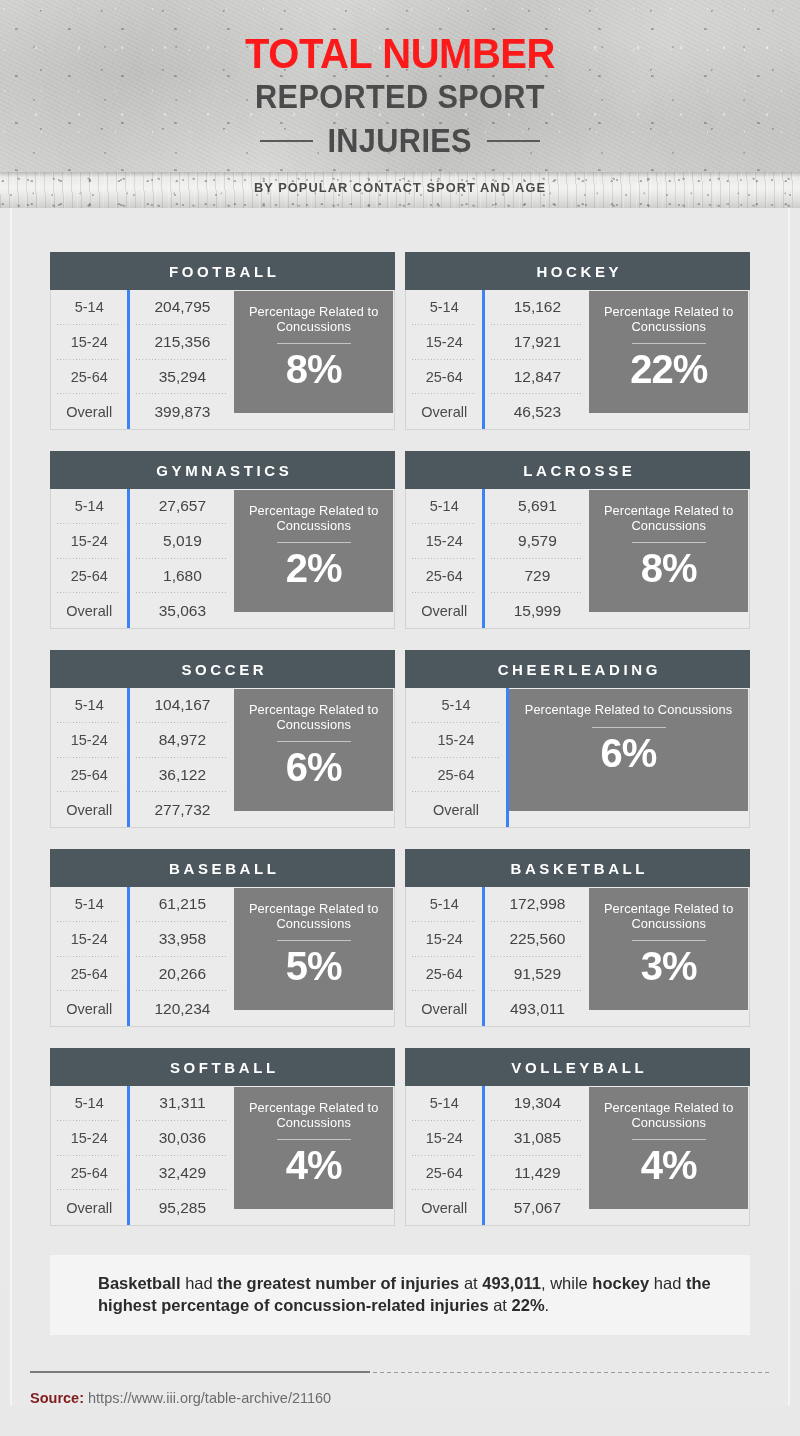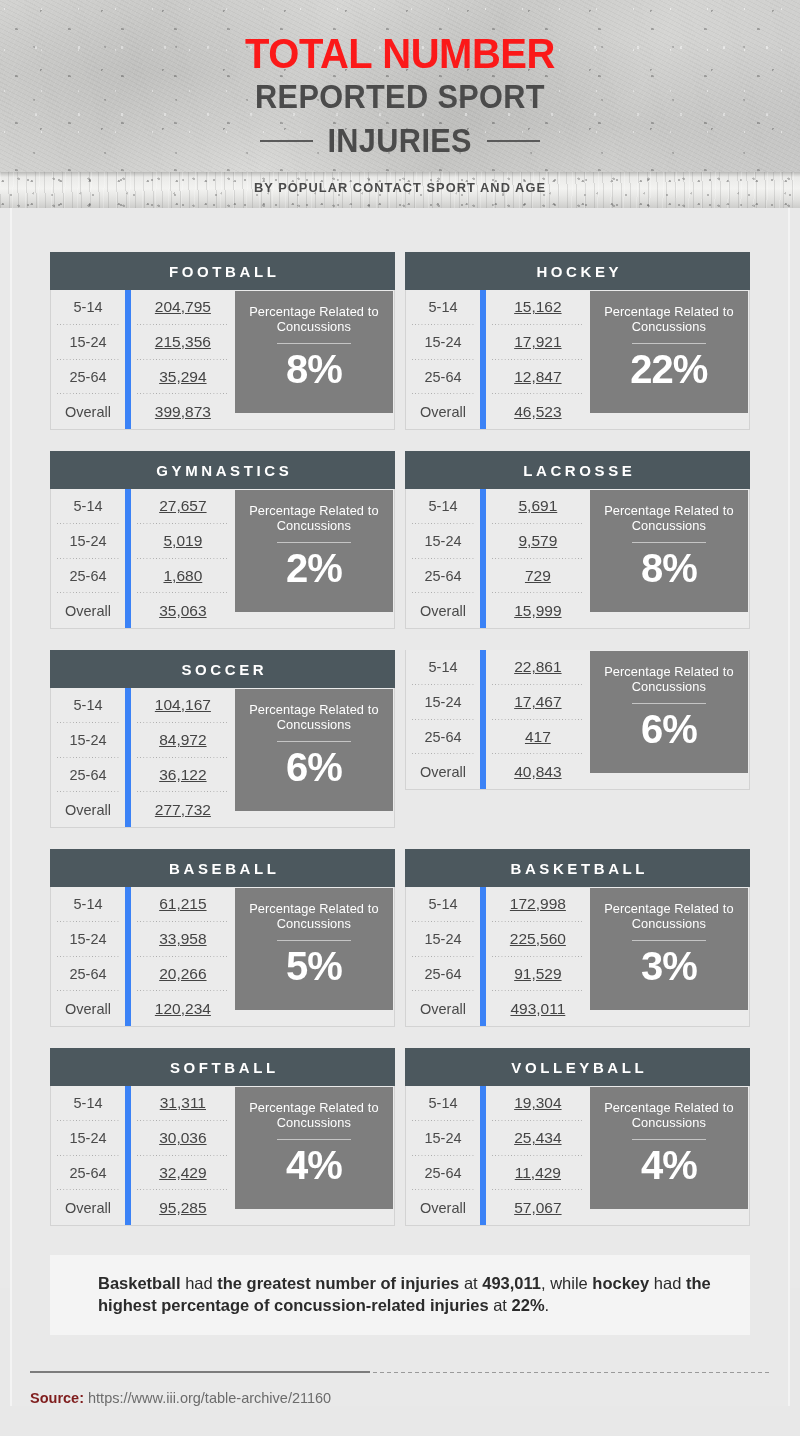"5-14" .col-age { border-right: 6px solid #3b82f6 -> 3px solid #3b82f6 }
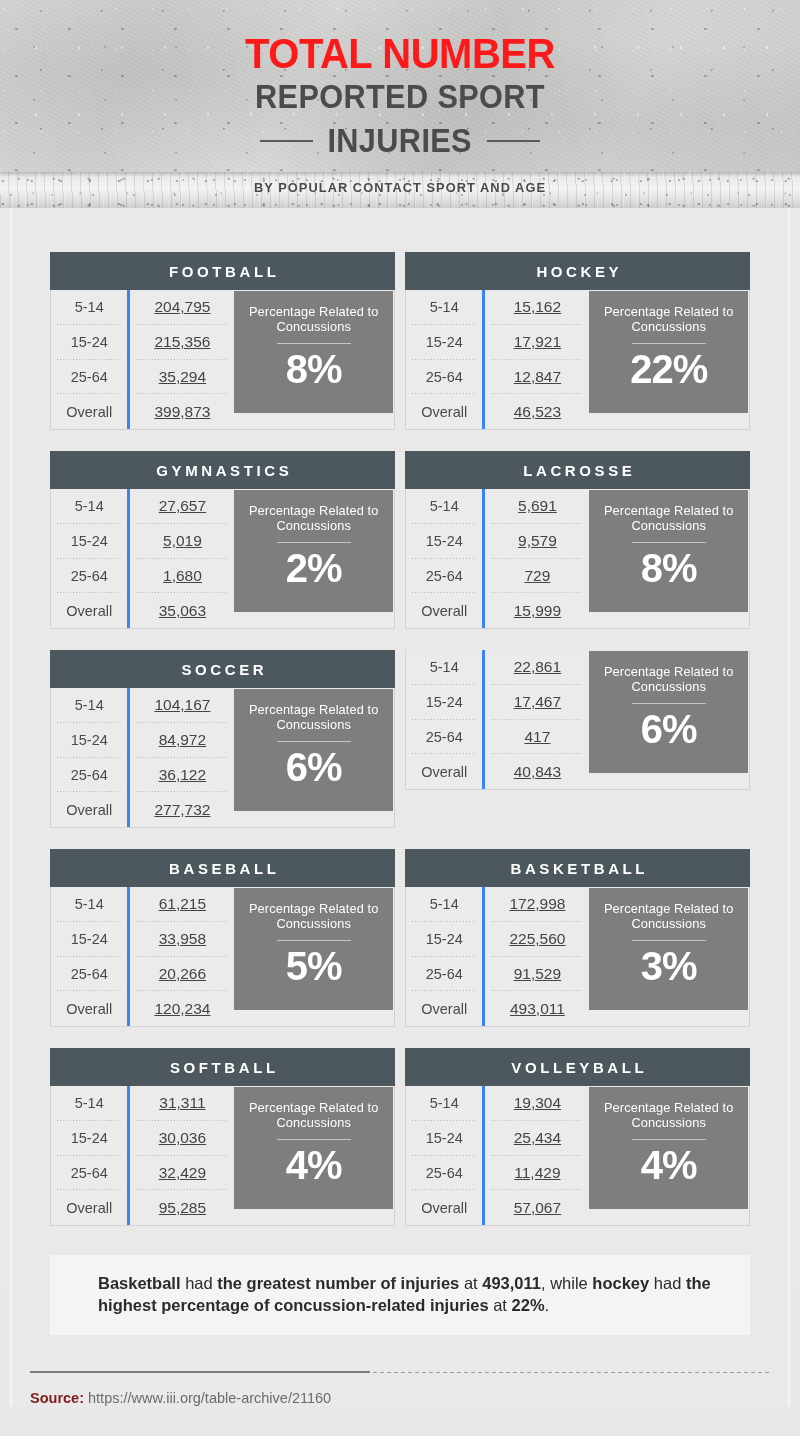"204,795" .col-val .cell { text-decoration: underline -> none }
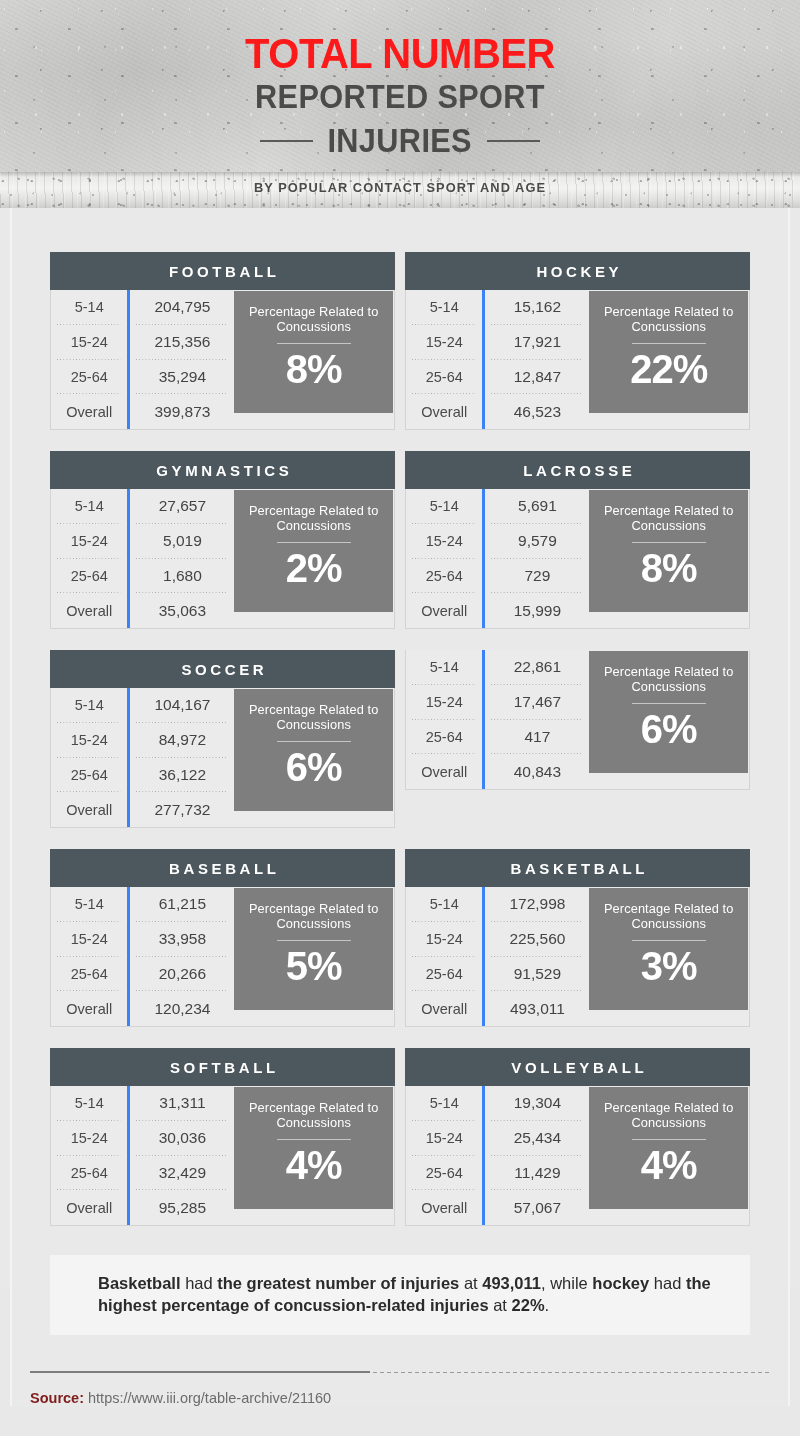"CHEERLEADING" div.card-header { html: none -> <div> <span>CHEERLEADING</span> </div> }
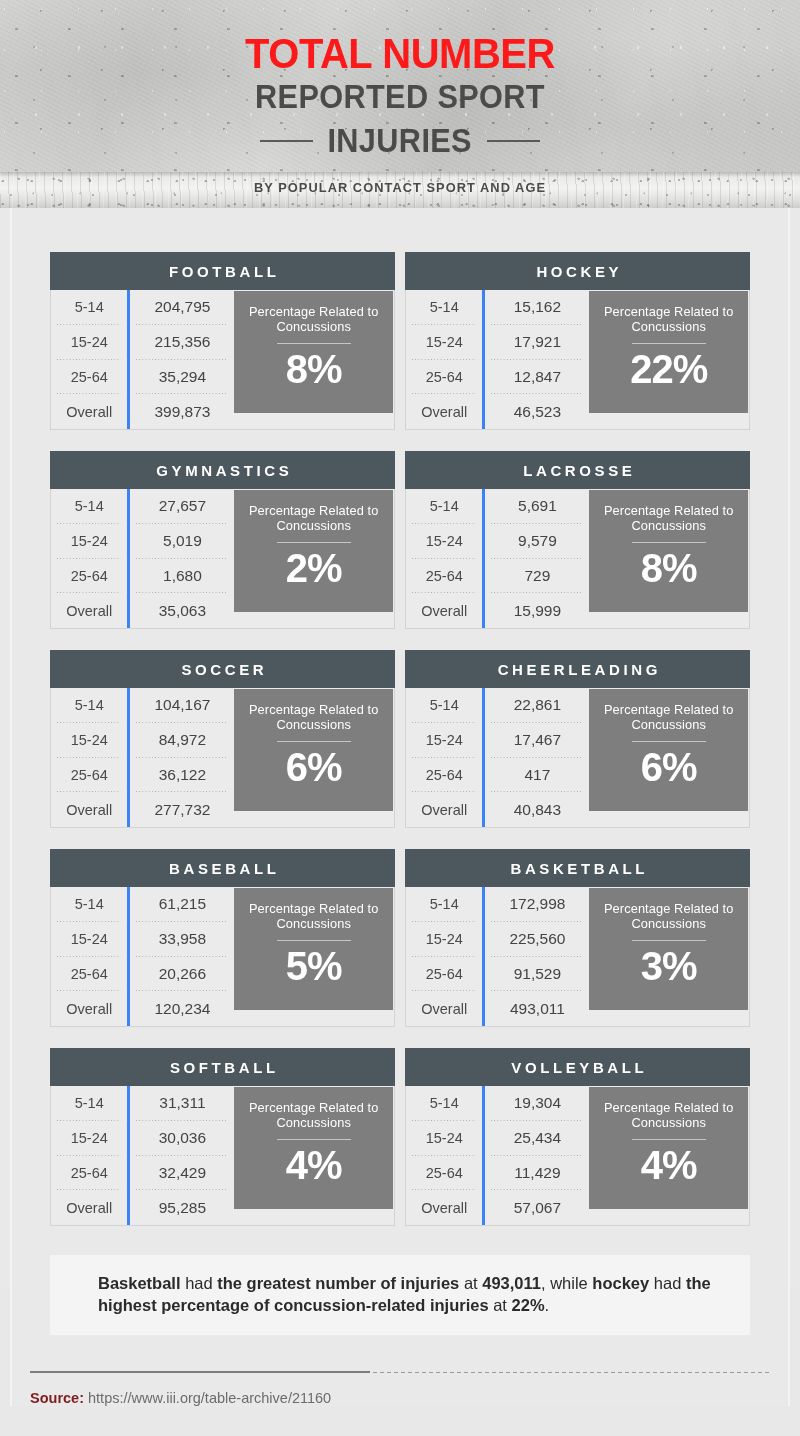"22,861" div.col-val { html: <div> <div>22,861</div> <div>17,467</div> <div>417</div> <div>40,843</div> </div> -> none }
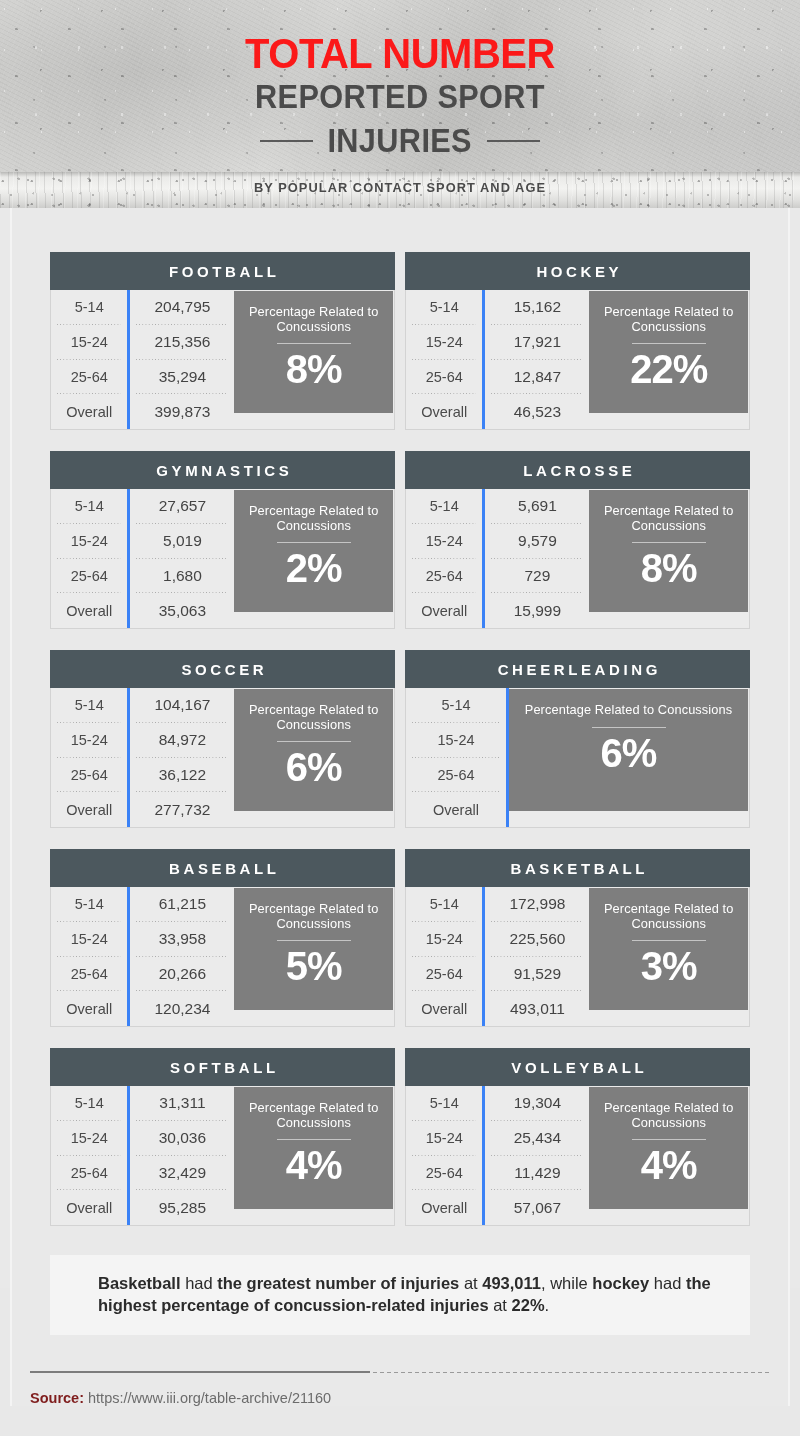"25,434" div.cell { text: 25,434 -> 31,085 }
